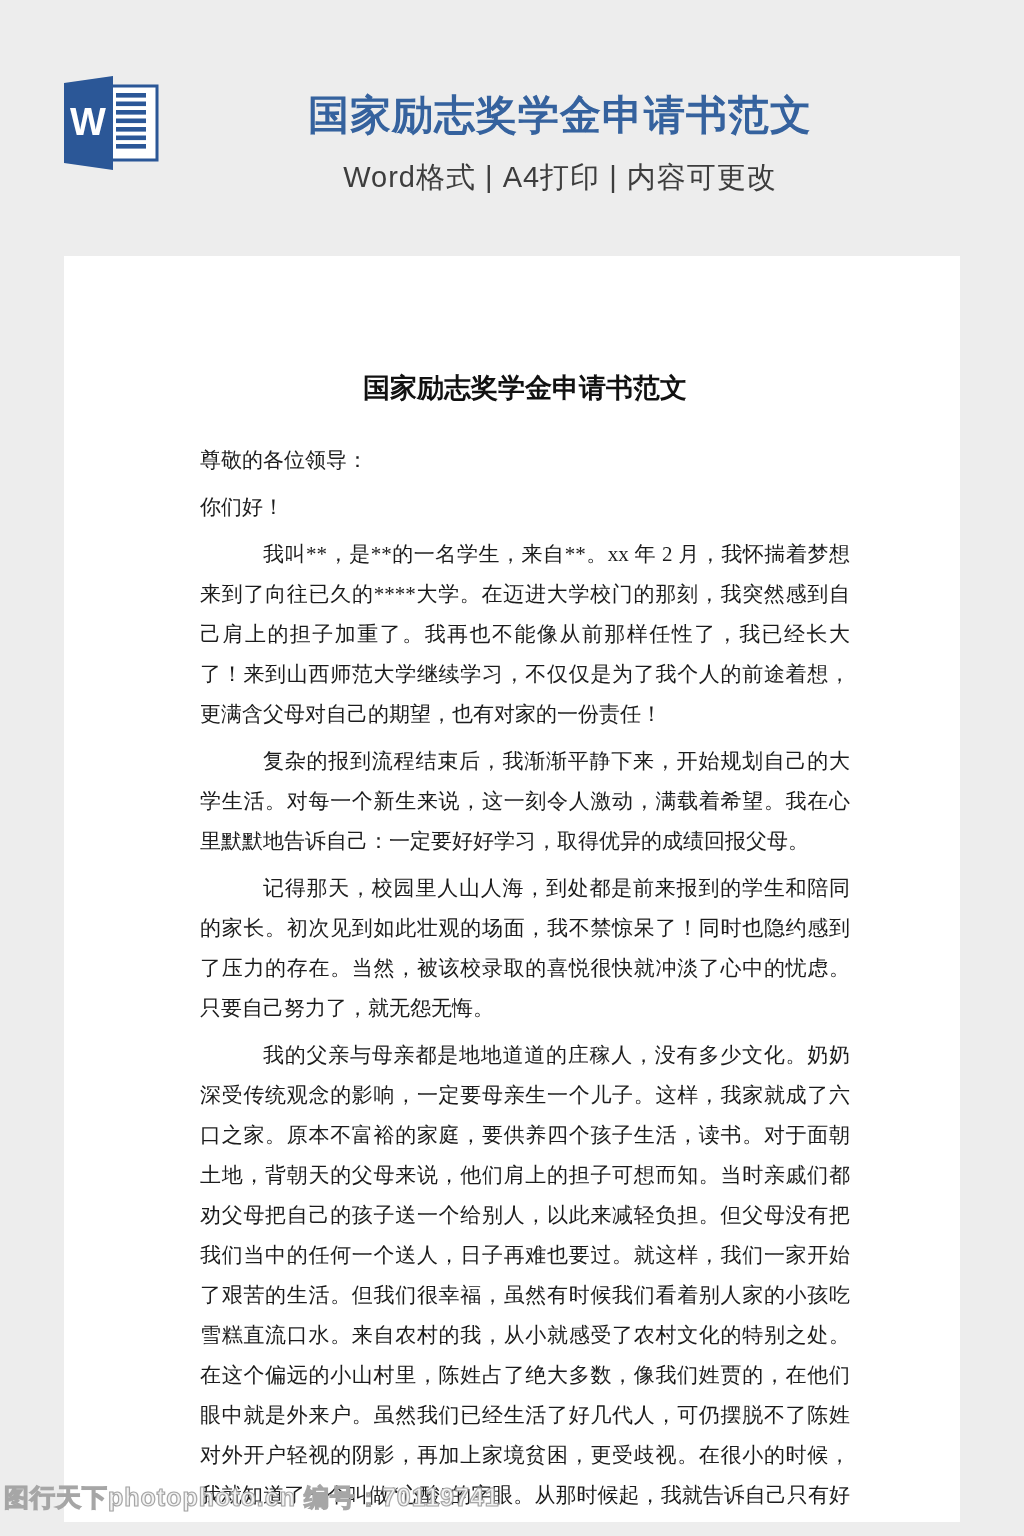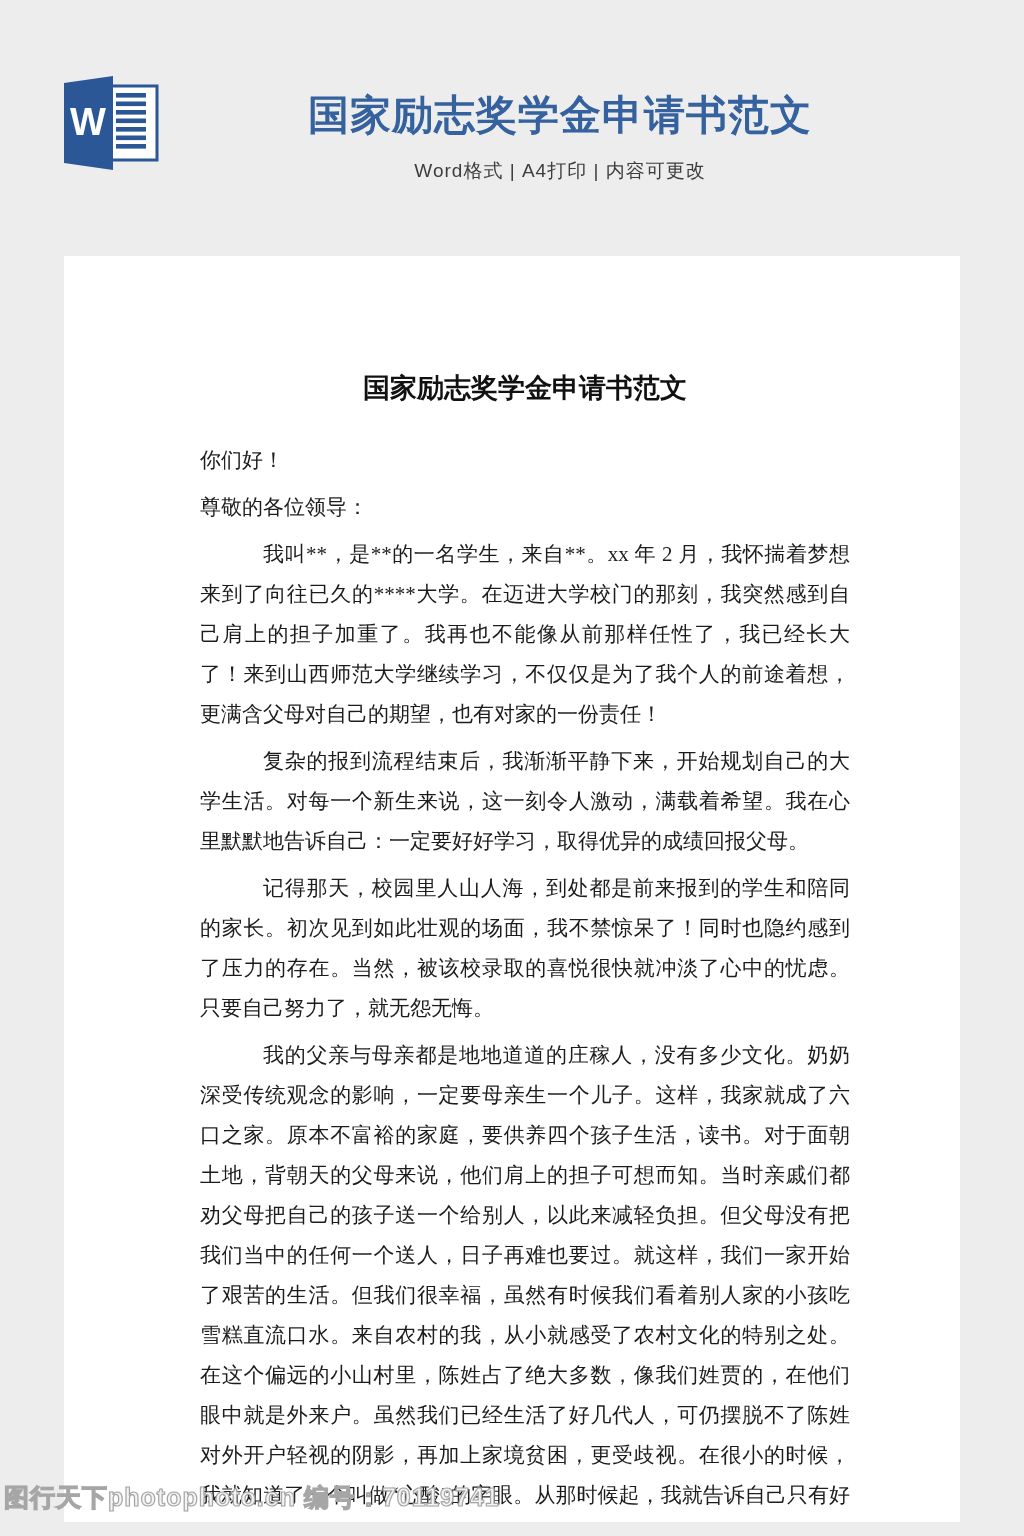"Word格式 | A4打印 | 内容可更改" .hero-subtitle { font-size: 19px -> 29px }
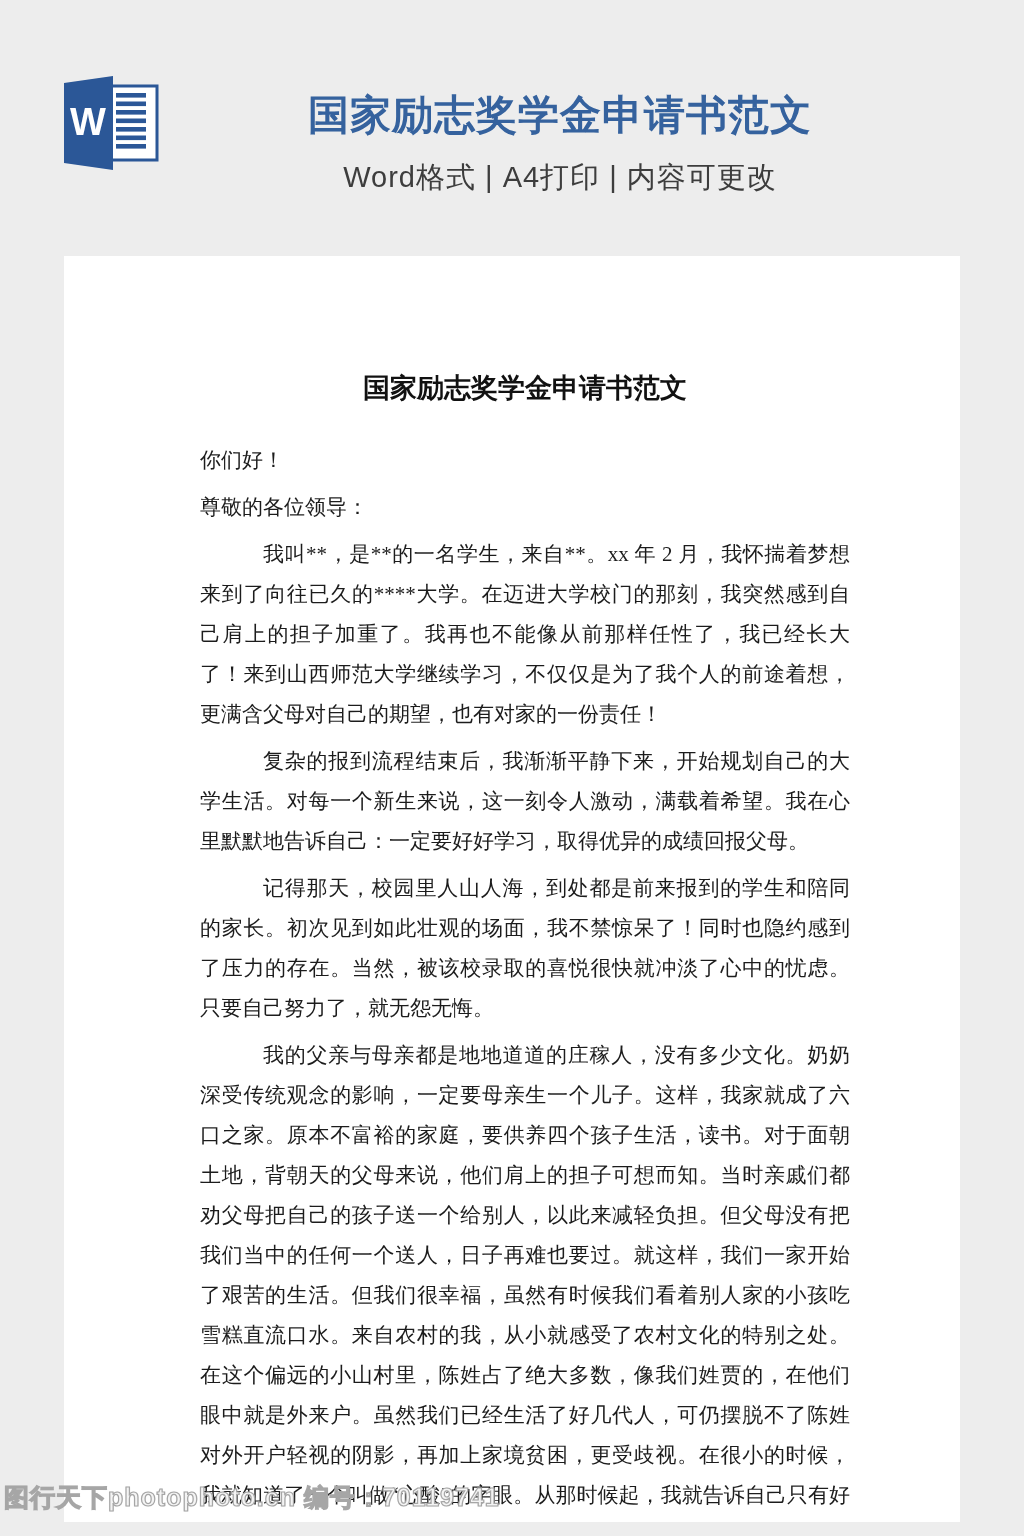"你们好！" p.para { order: before "尊敬的各位领导：" -> after "尊敬的各位领导：" }
